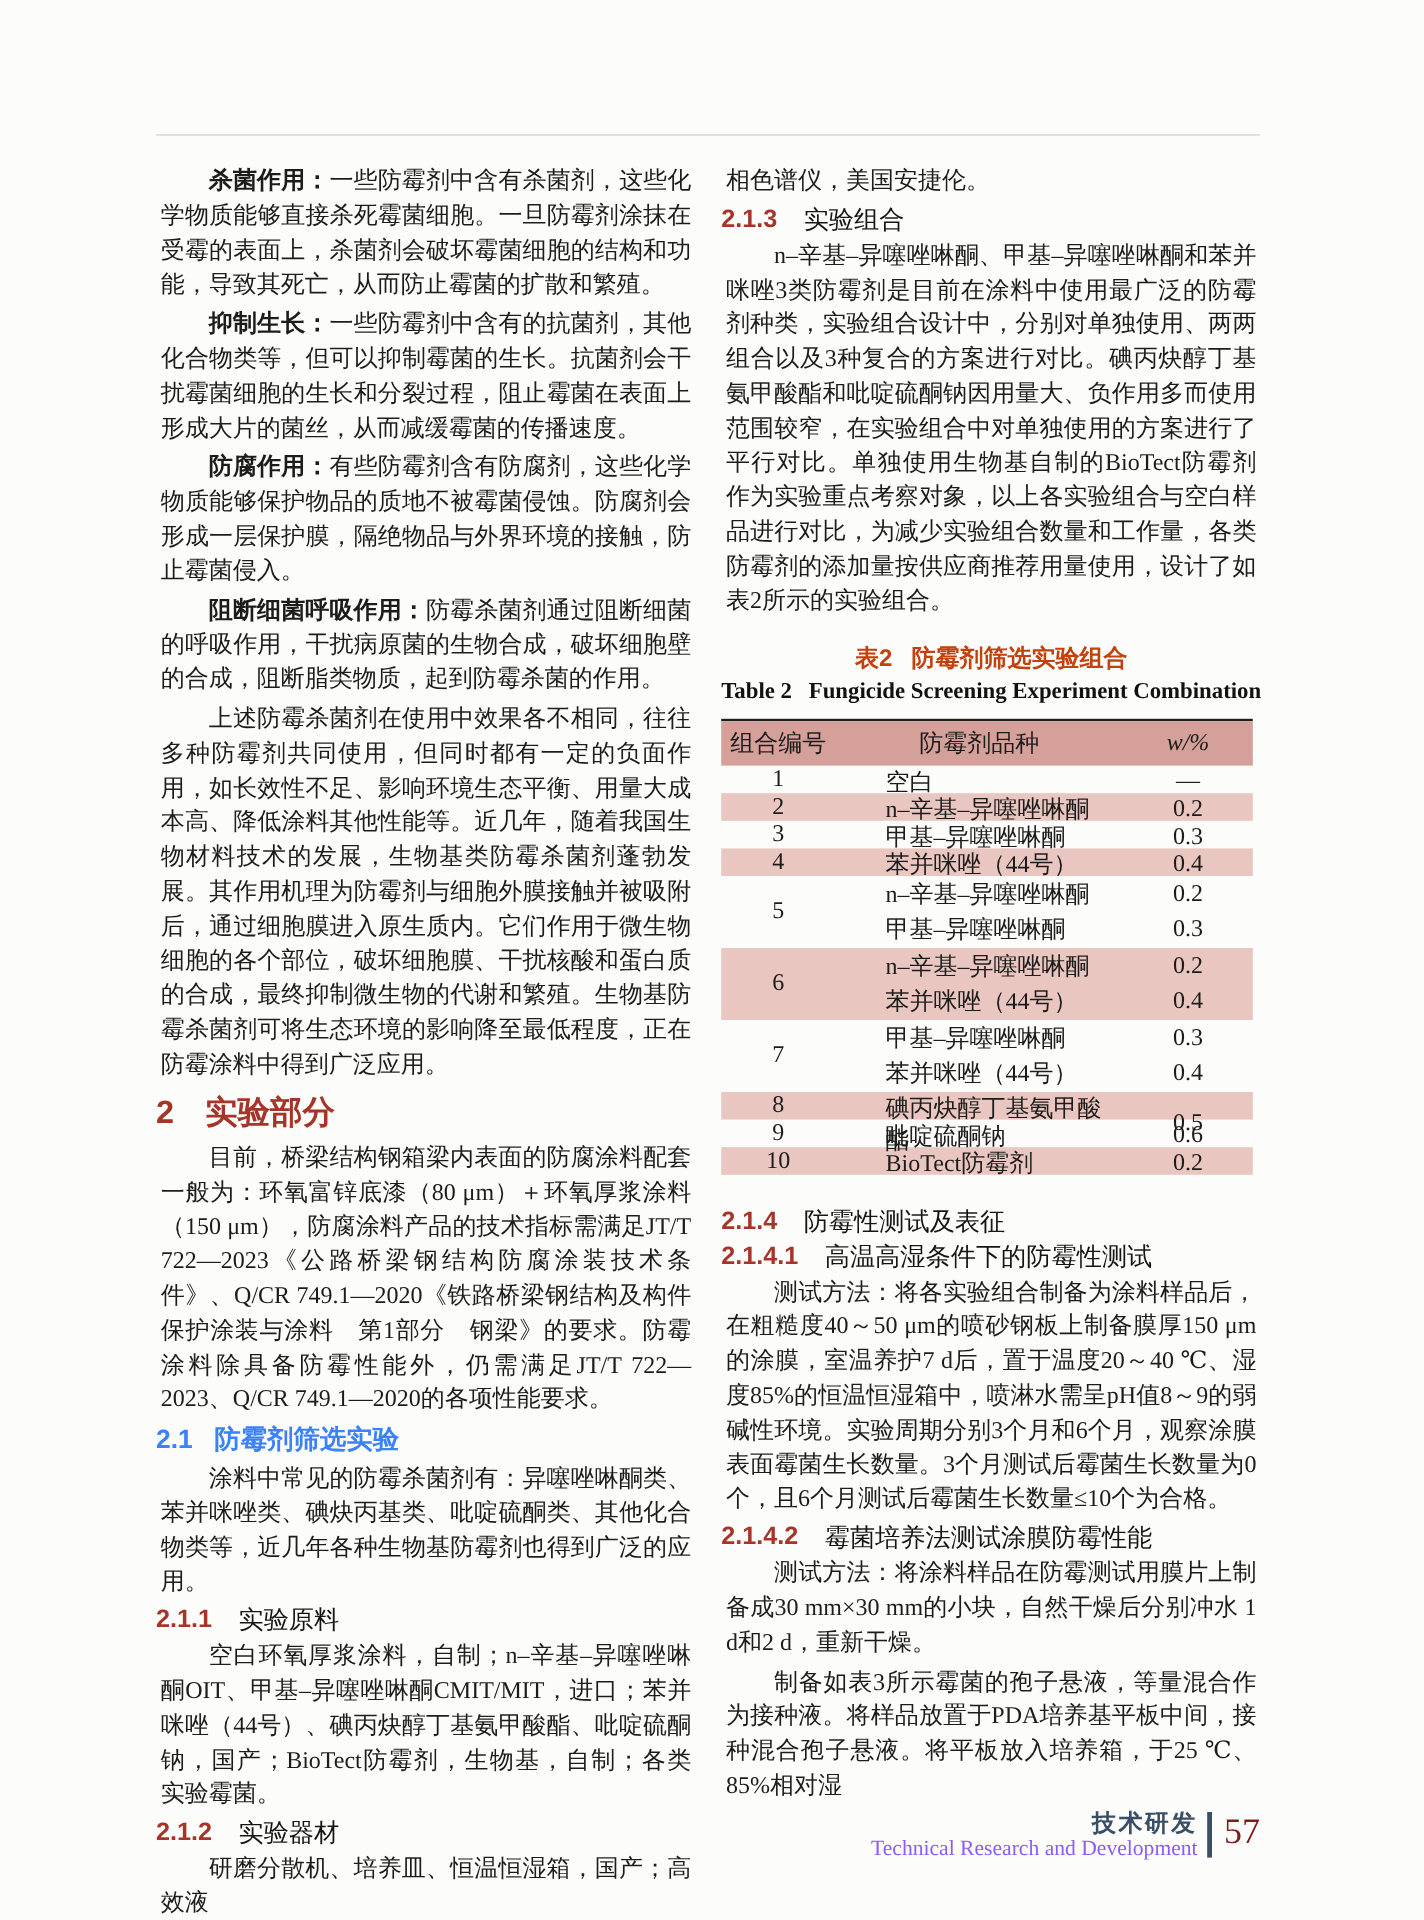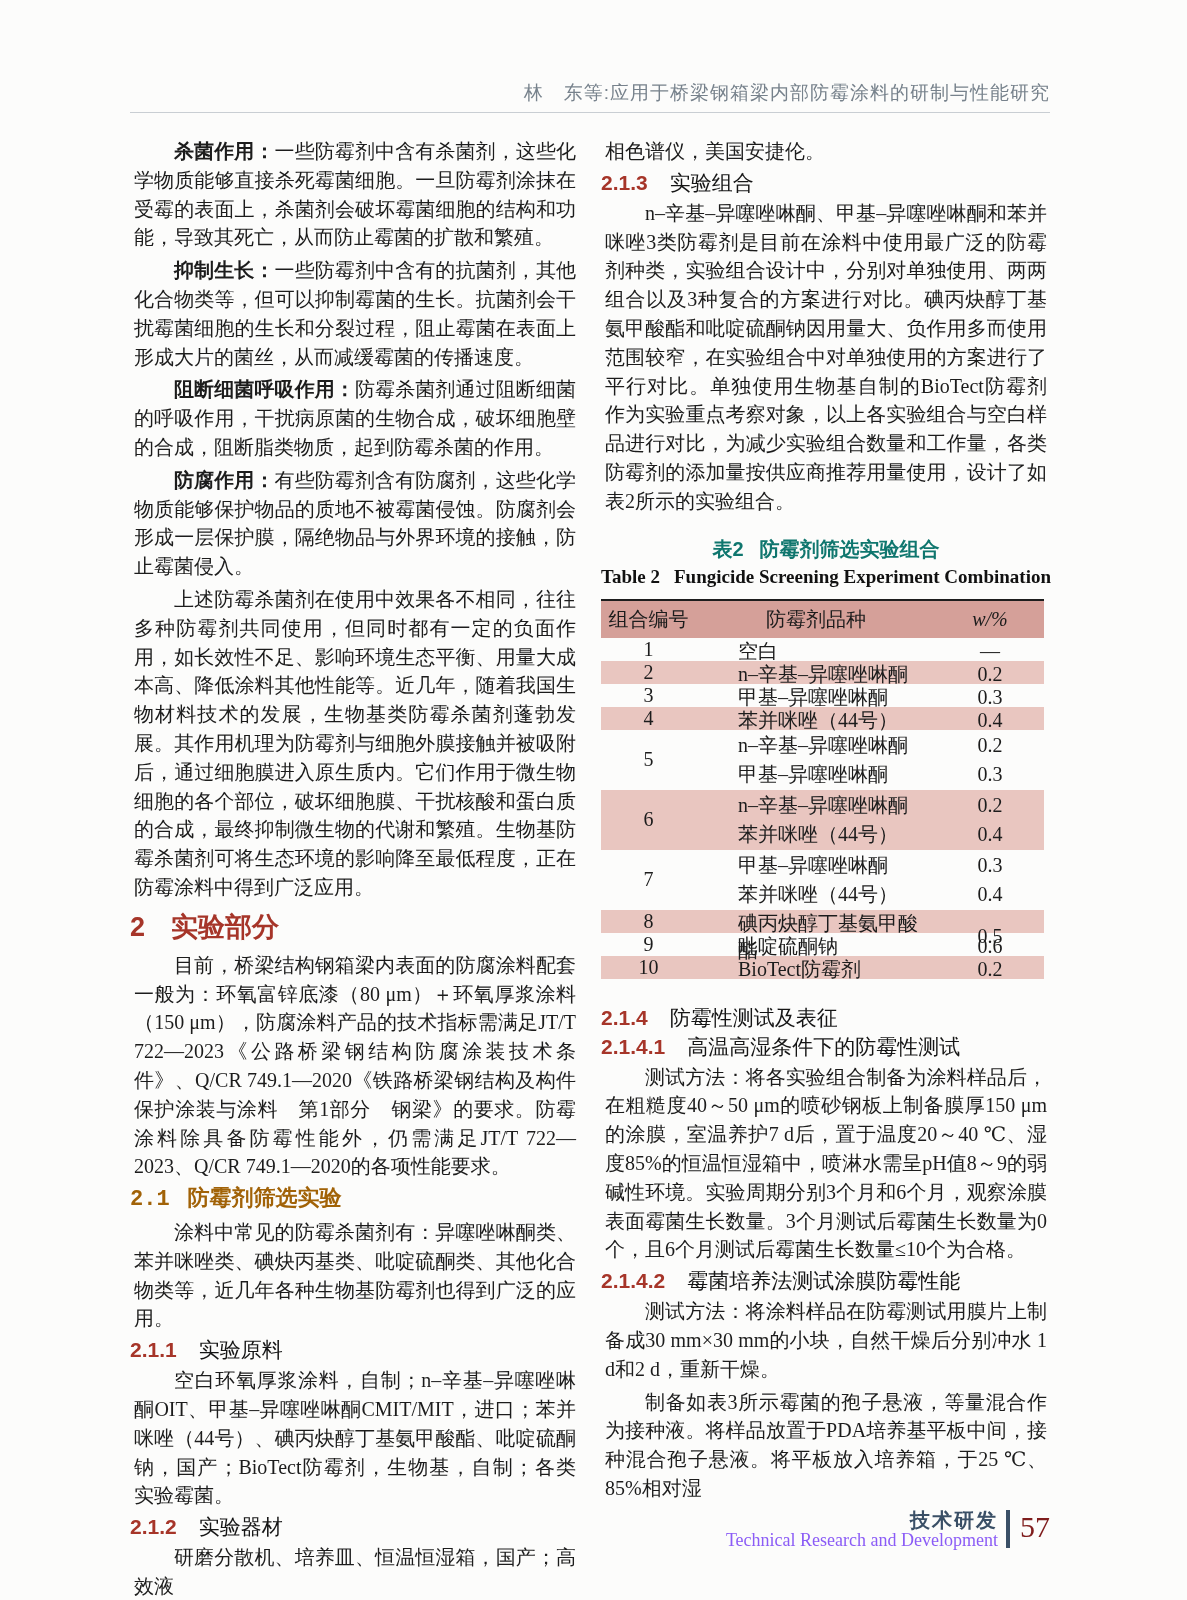"林 东等:应用于桥梁钢箱梁内部防霉涂料的研制与性能研究" div.running-head { html: <div>林 东等:应用于桥梁钢箱梁内部防霉涂料的研制与性能研究</div> -> none }
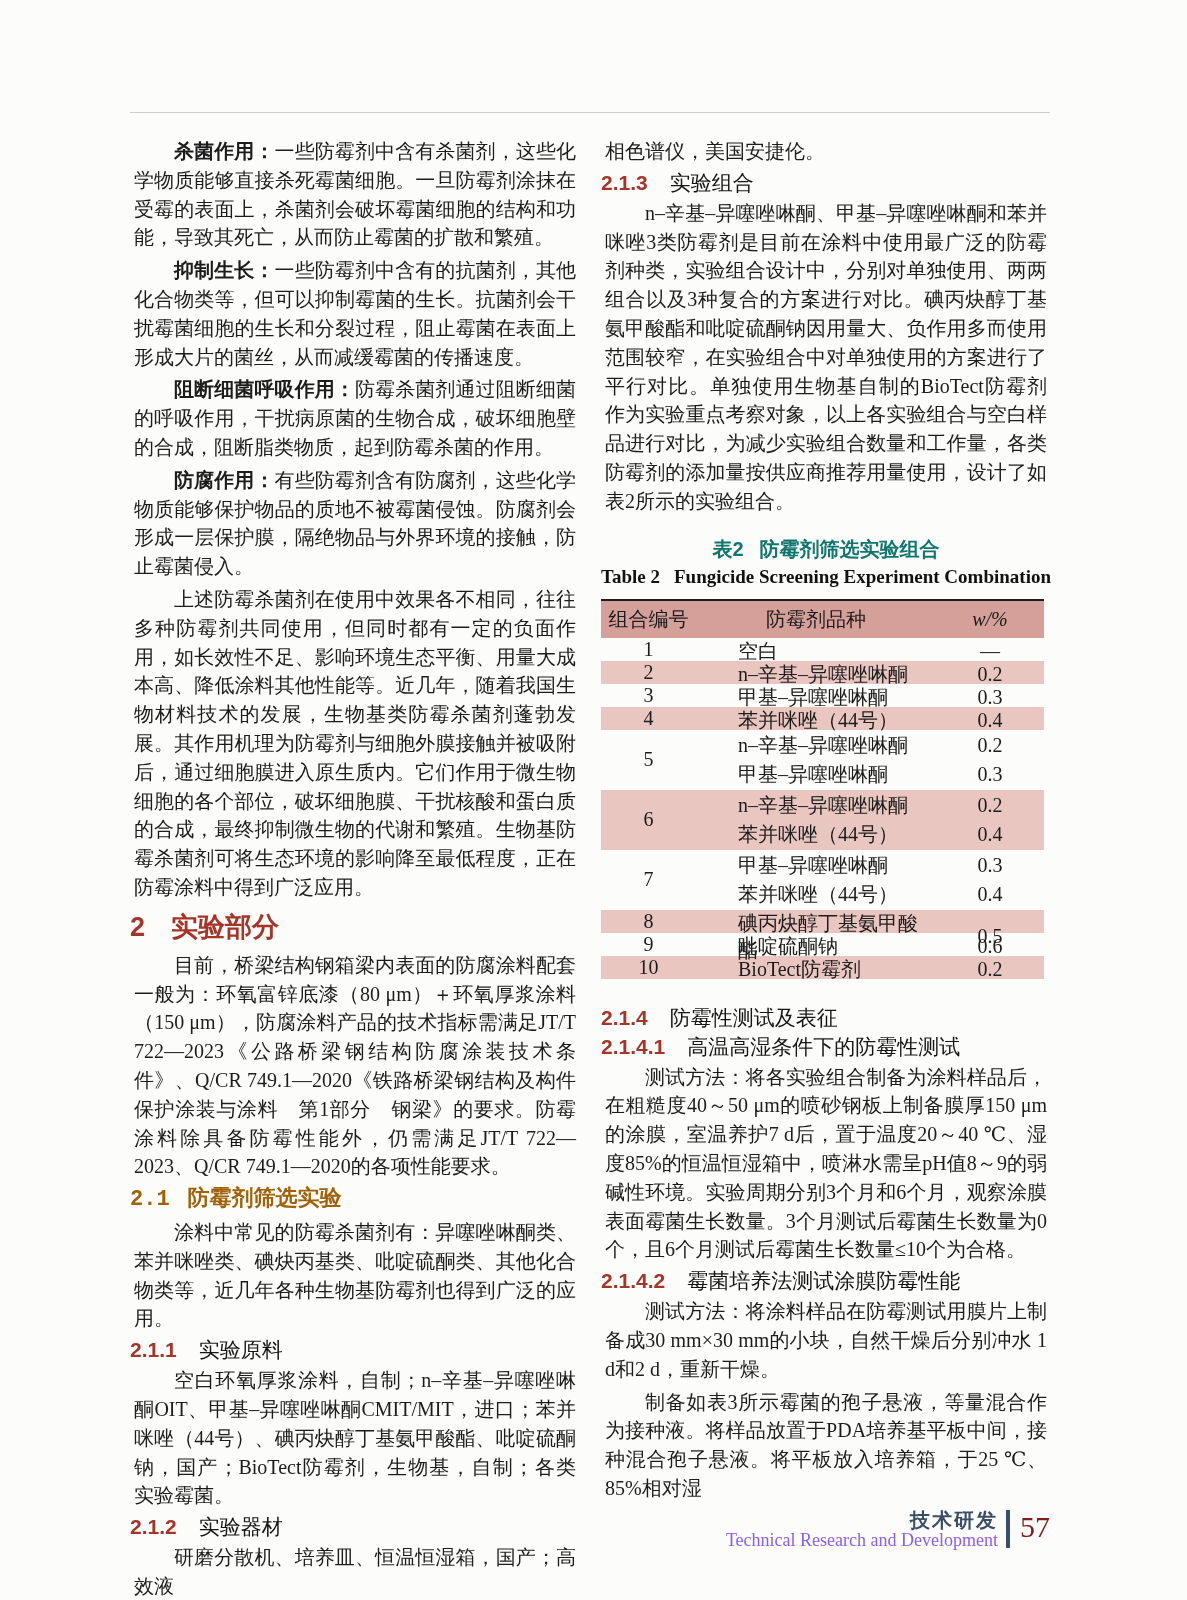"阻断细菌呼吸作用：防霉杀菌剂通过阻断细菌的呼吸作用，干扰病原菌的生物合成，破坏细" p.body { order: before "防腐作用：有些防霉剂含有防腐剂，这些化学物质能够保护物品的质地不被霉菌侵蚀。防腐" -> after "防腐作用：有些防霉剂含有防腐剂，这些化学物质能够保护物品的质地不被霉菌侵蚀。防腐" }
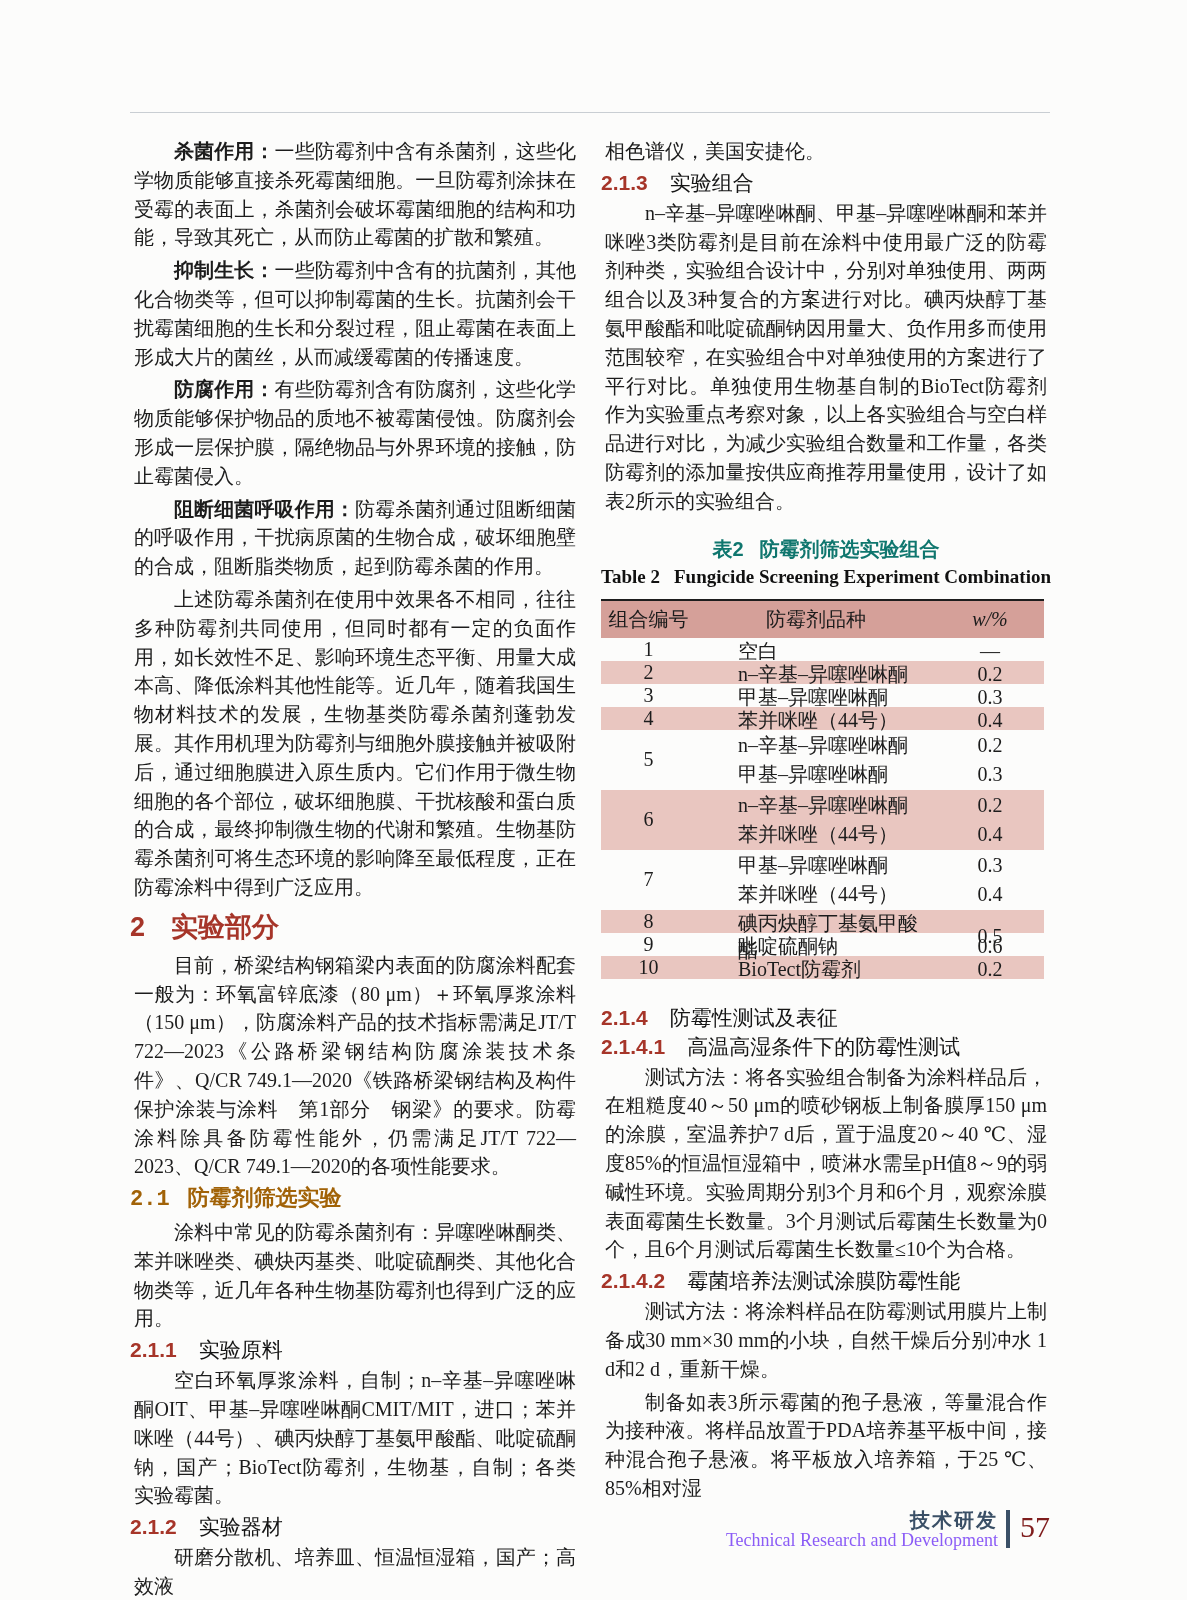"表2" .tbl-title-zh { color: #0f766e -> #c2410c }
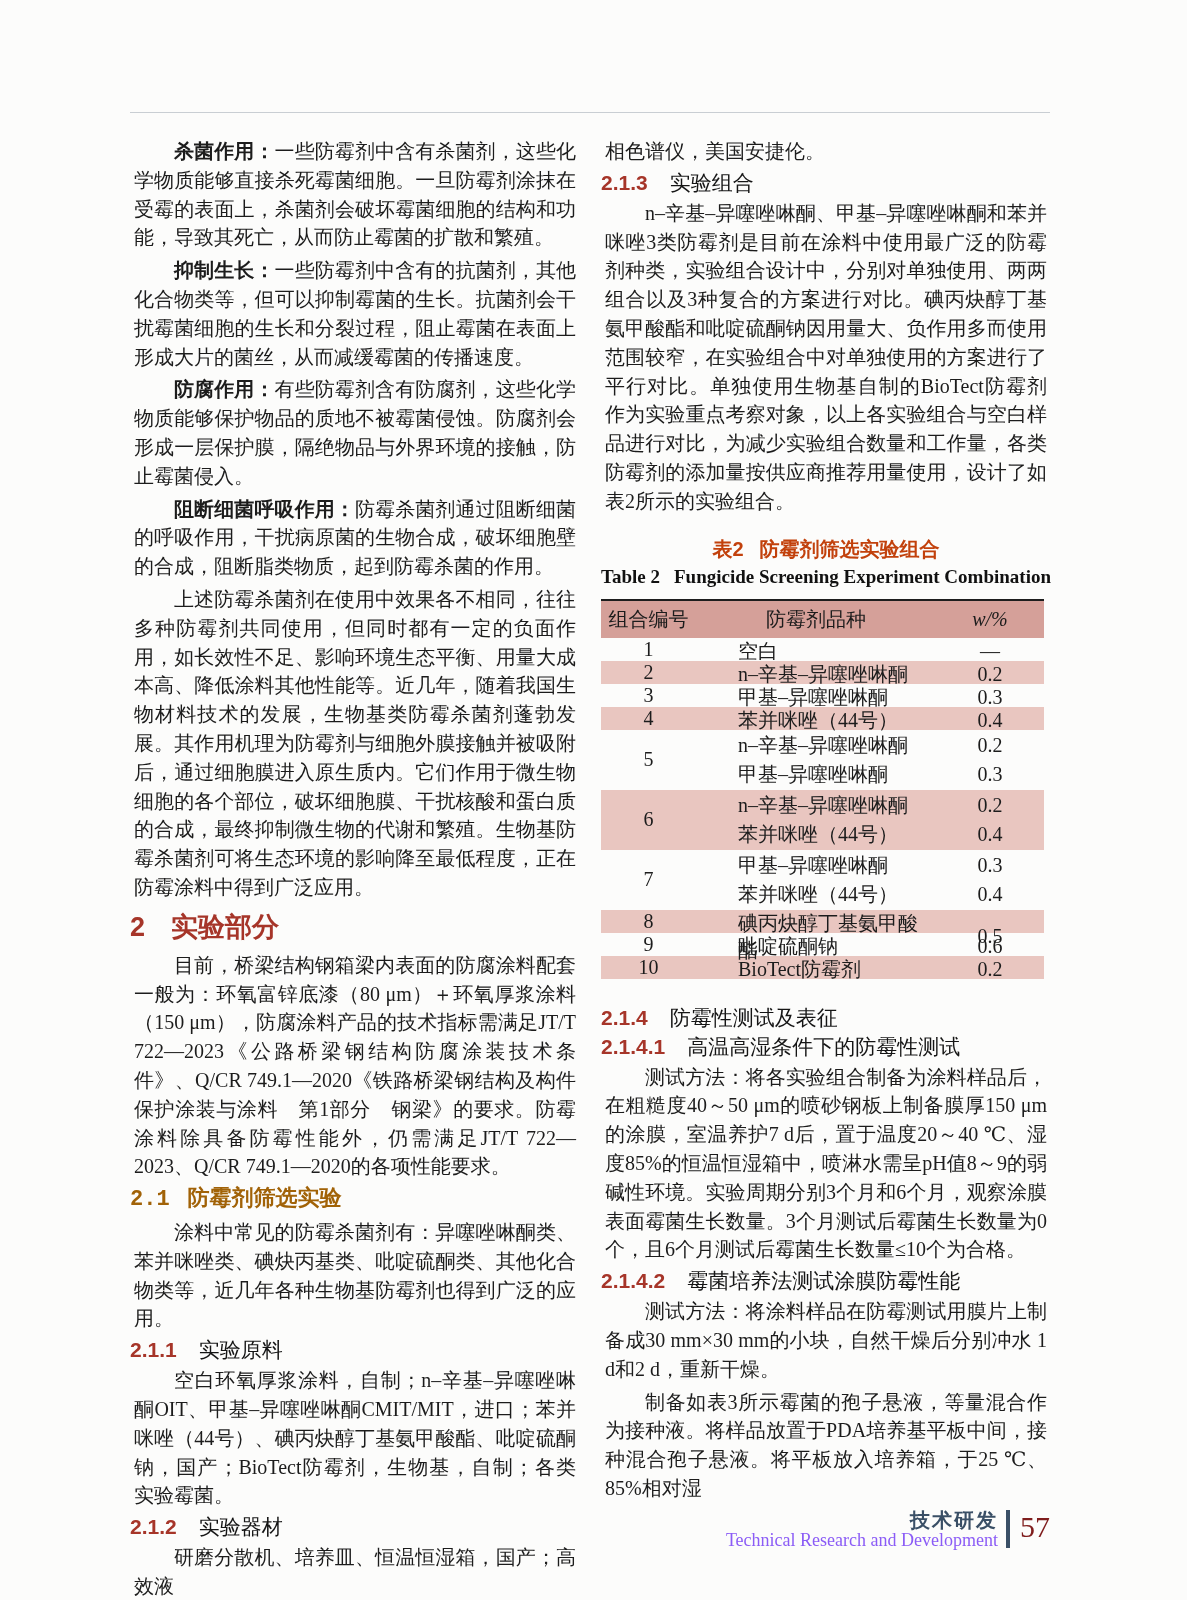"2.1" .sec2 { color: #a16207 -> #3b82f6; font-family: Liberation Mono, monospace -> Liberation Sans, sans-serif }
